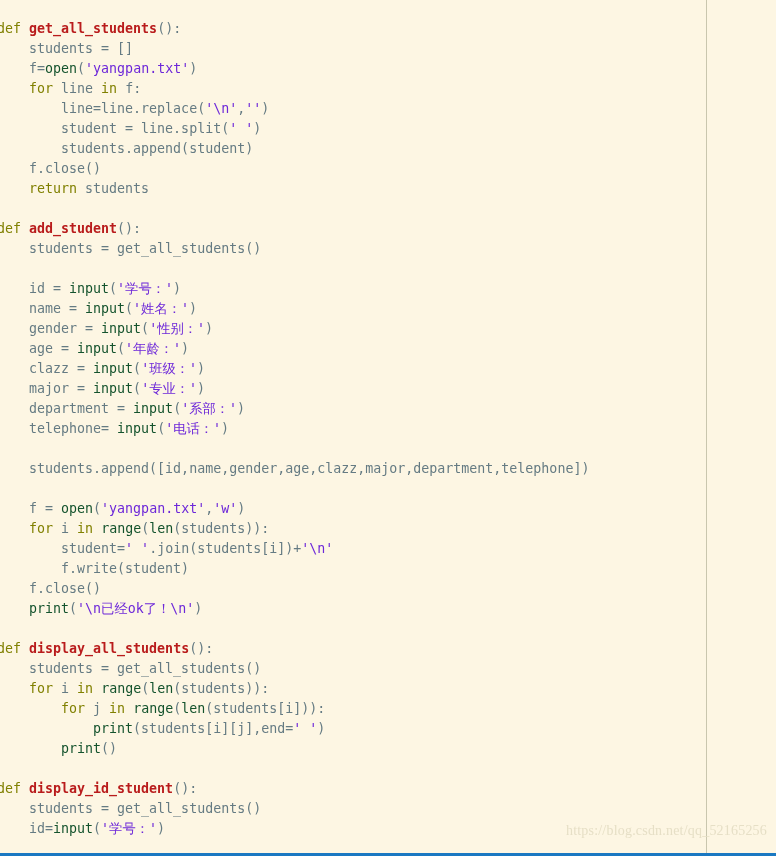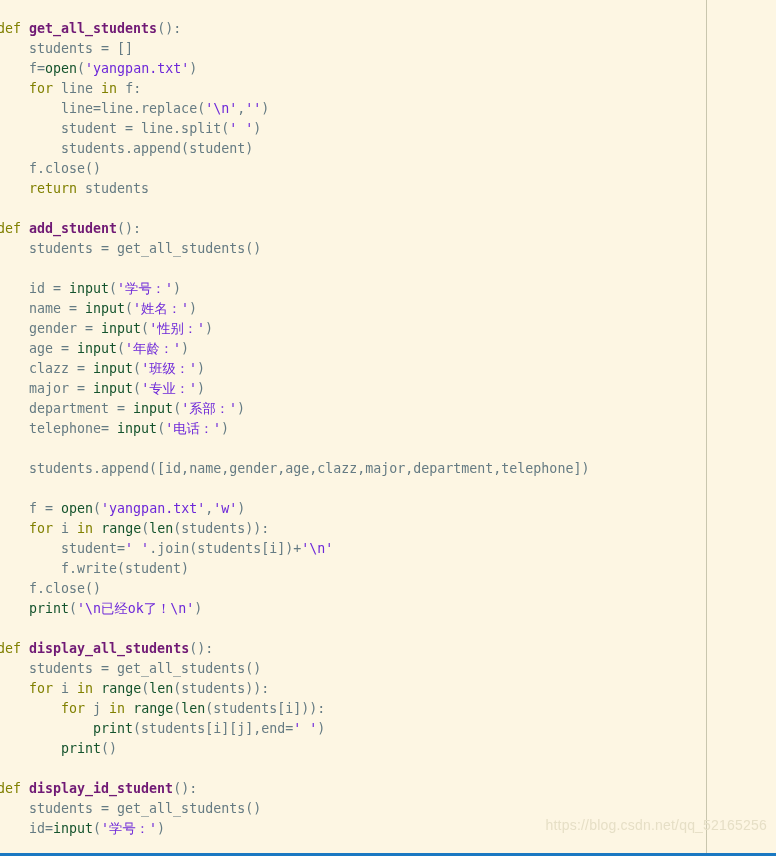"get_all_students" .fn { color: #701a75 -> #b91c1c }
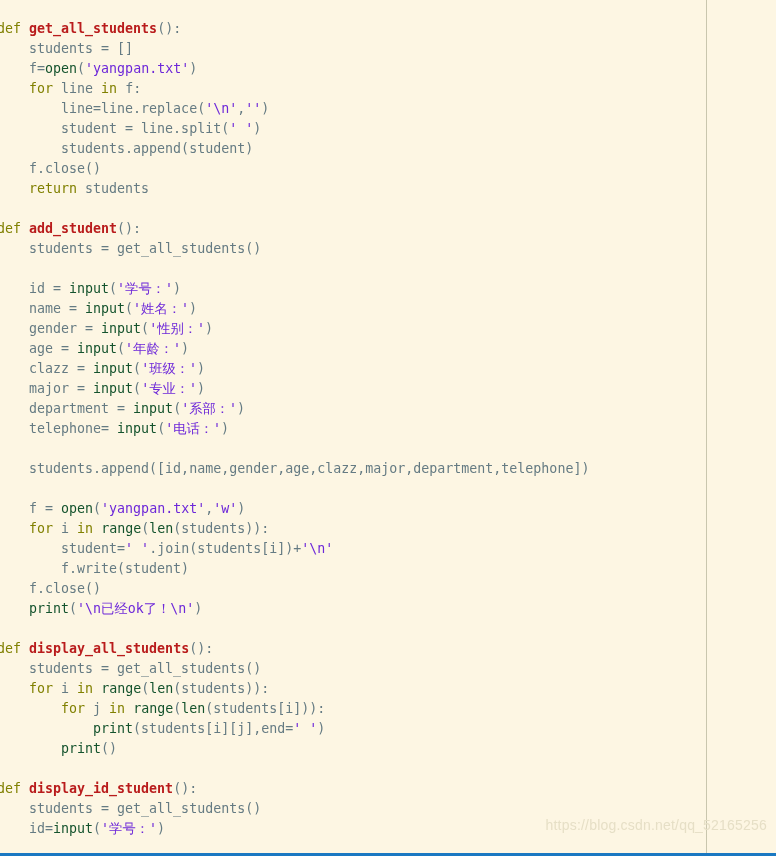"https://blog.csdn.net/qq_52165256" #watermark { bottom: 20px -> 14px; font-family: Liberation Sans, sans-serif -> Liberation Serif, serif }
